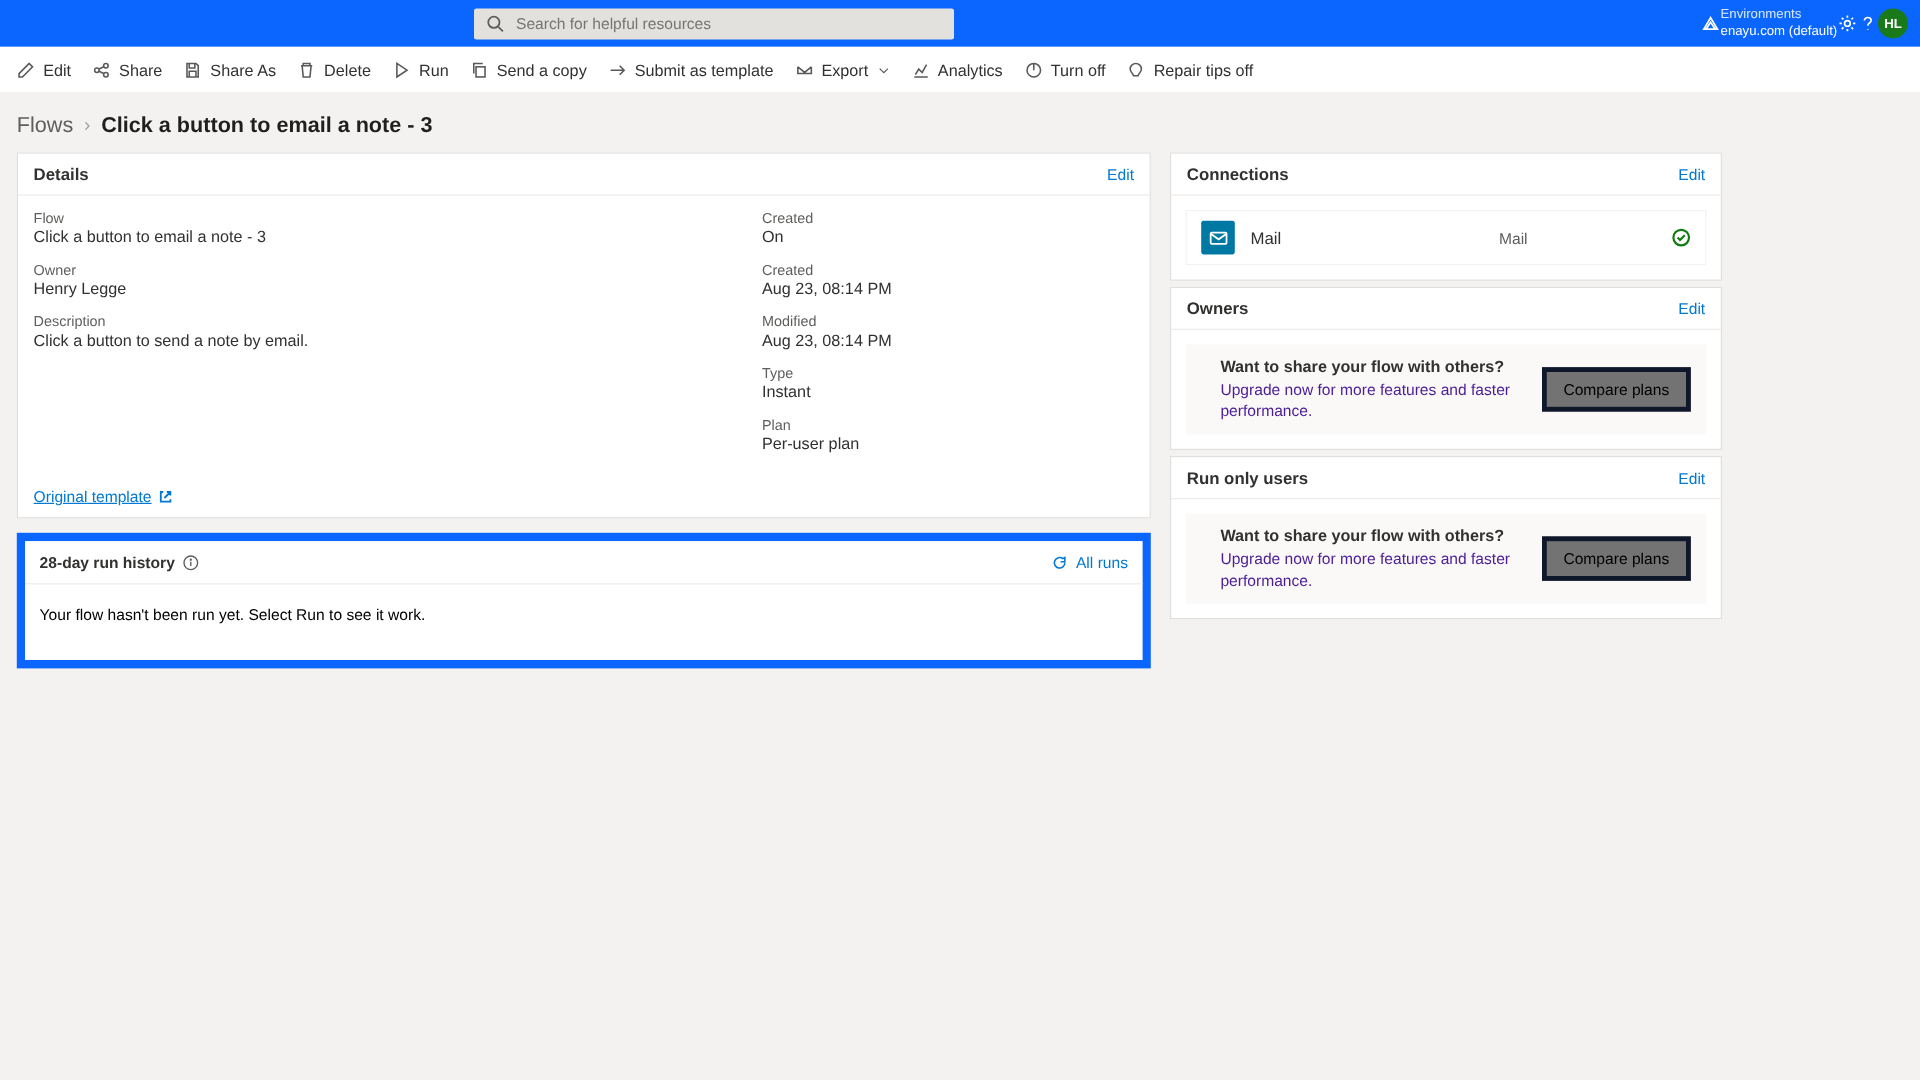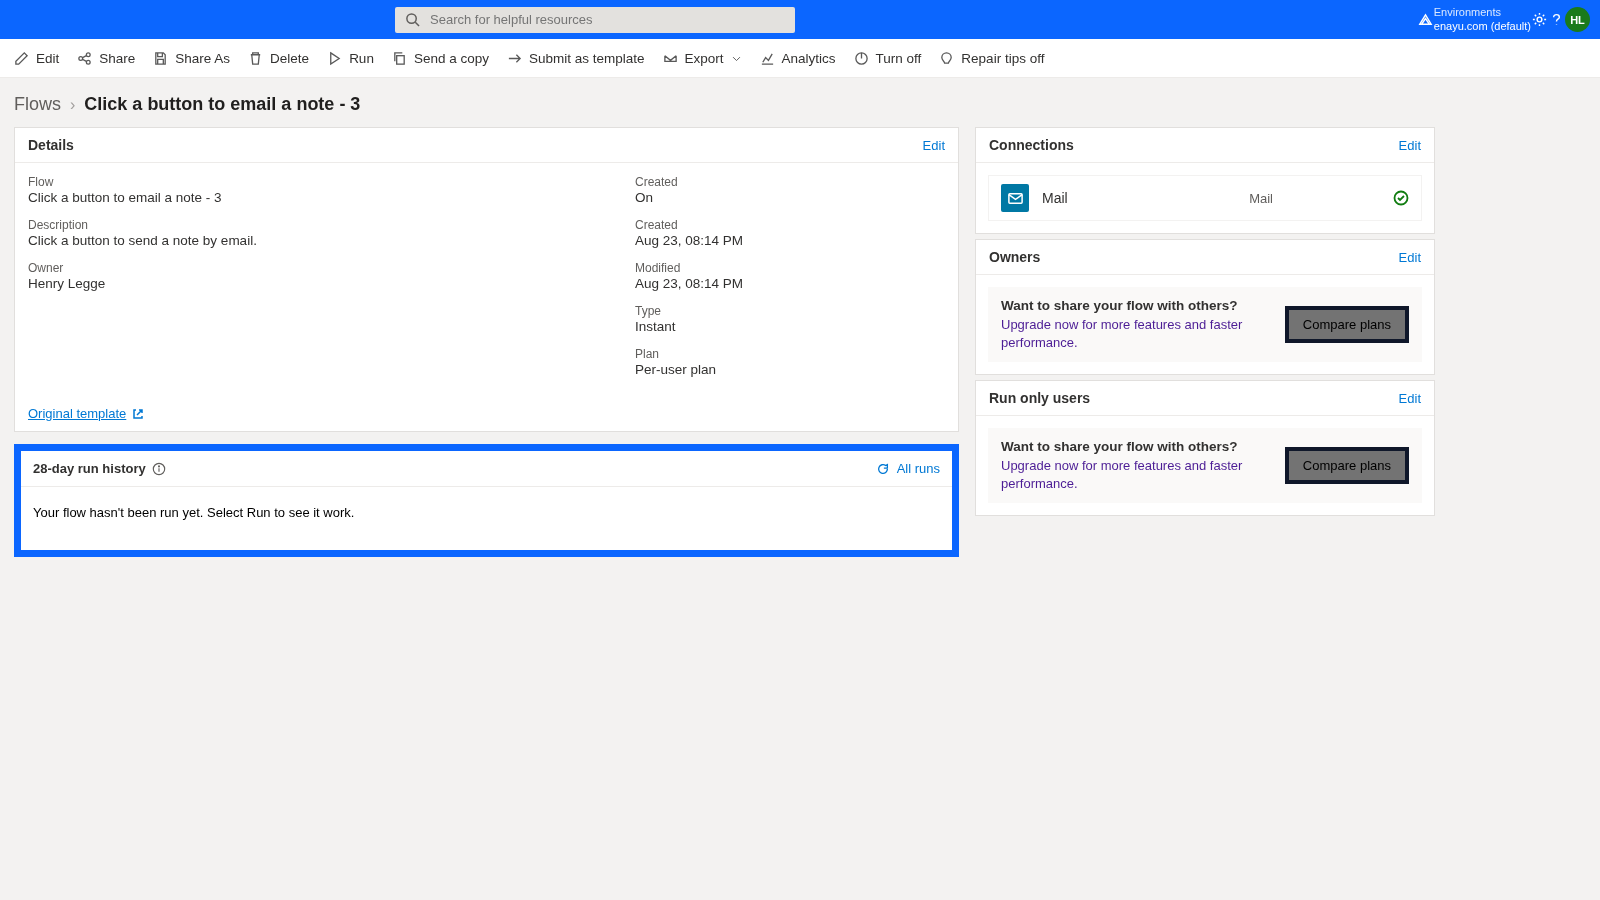"Description" div.d-item { order: before "Owner" -> after "Owner" }
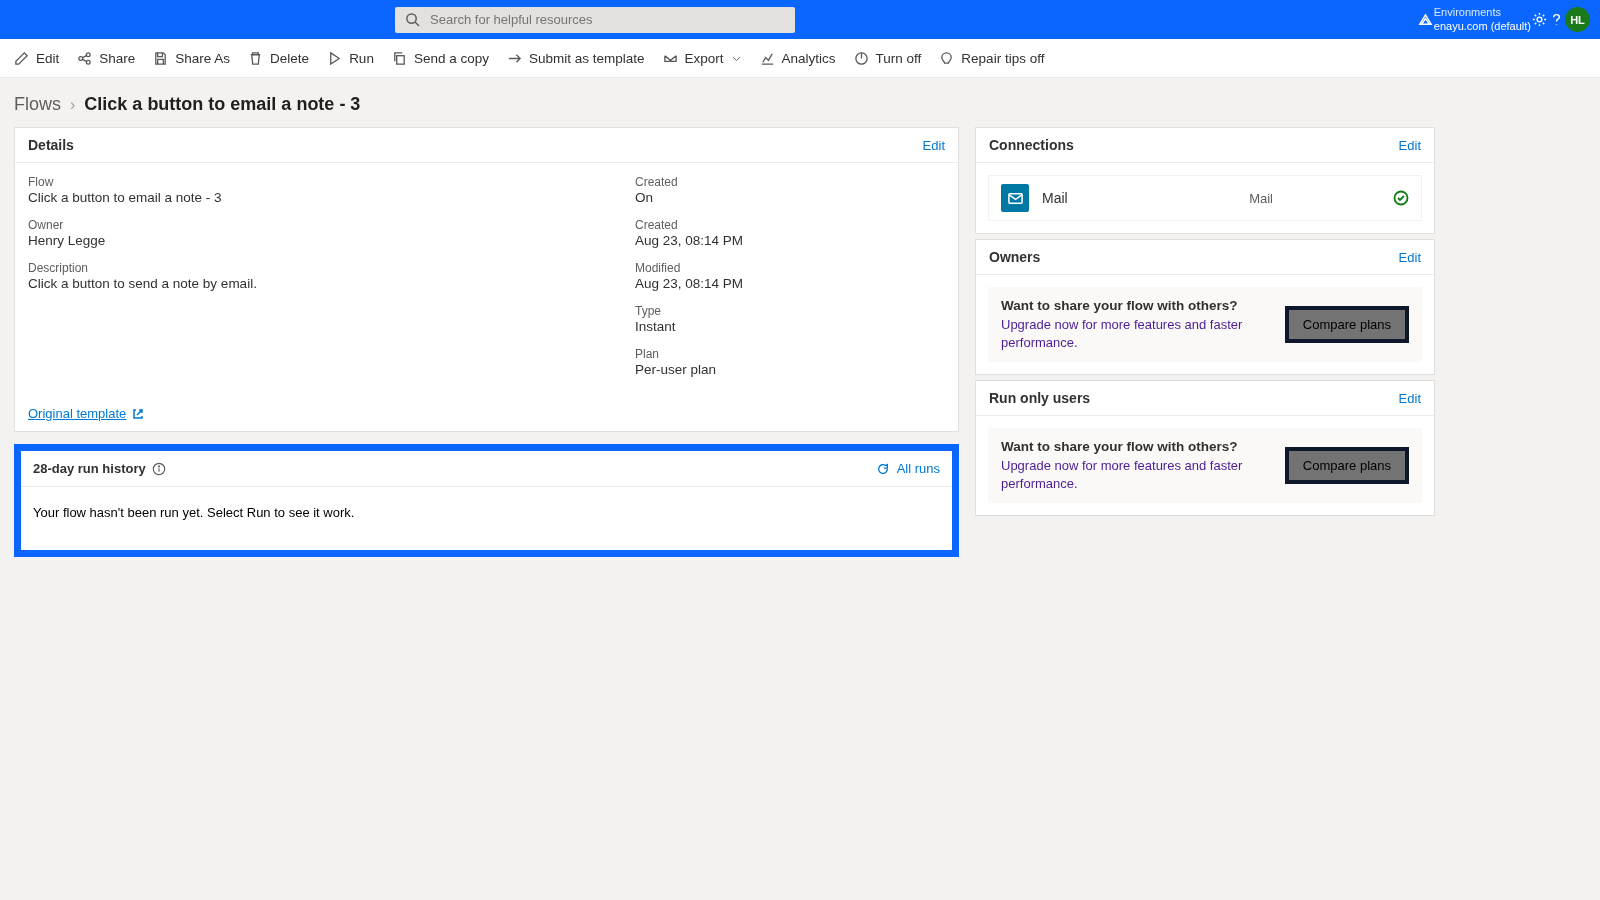"Want to share your flow" .promo-txt { margin-left: none -> 16px }
